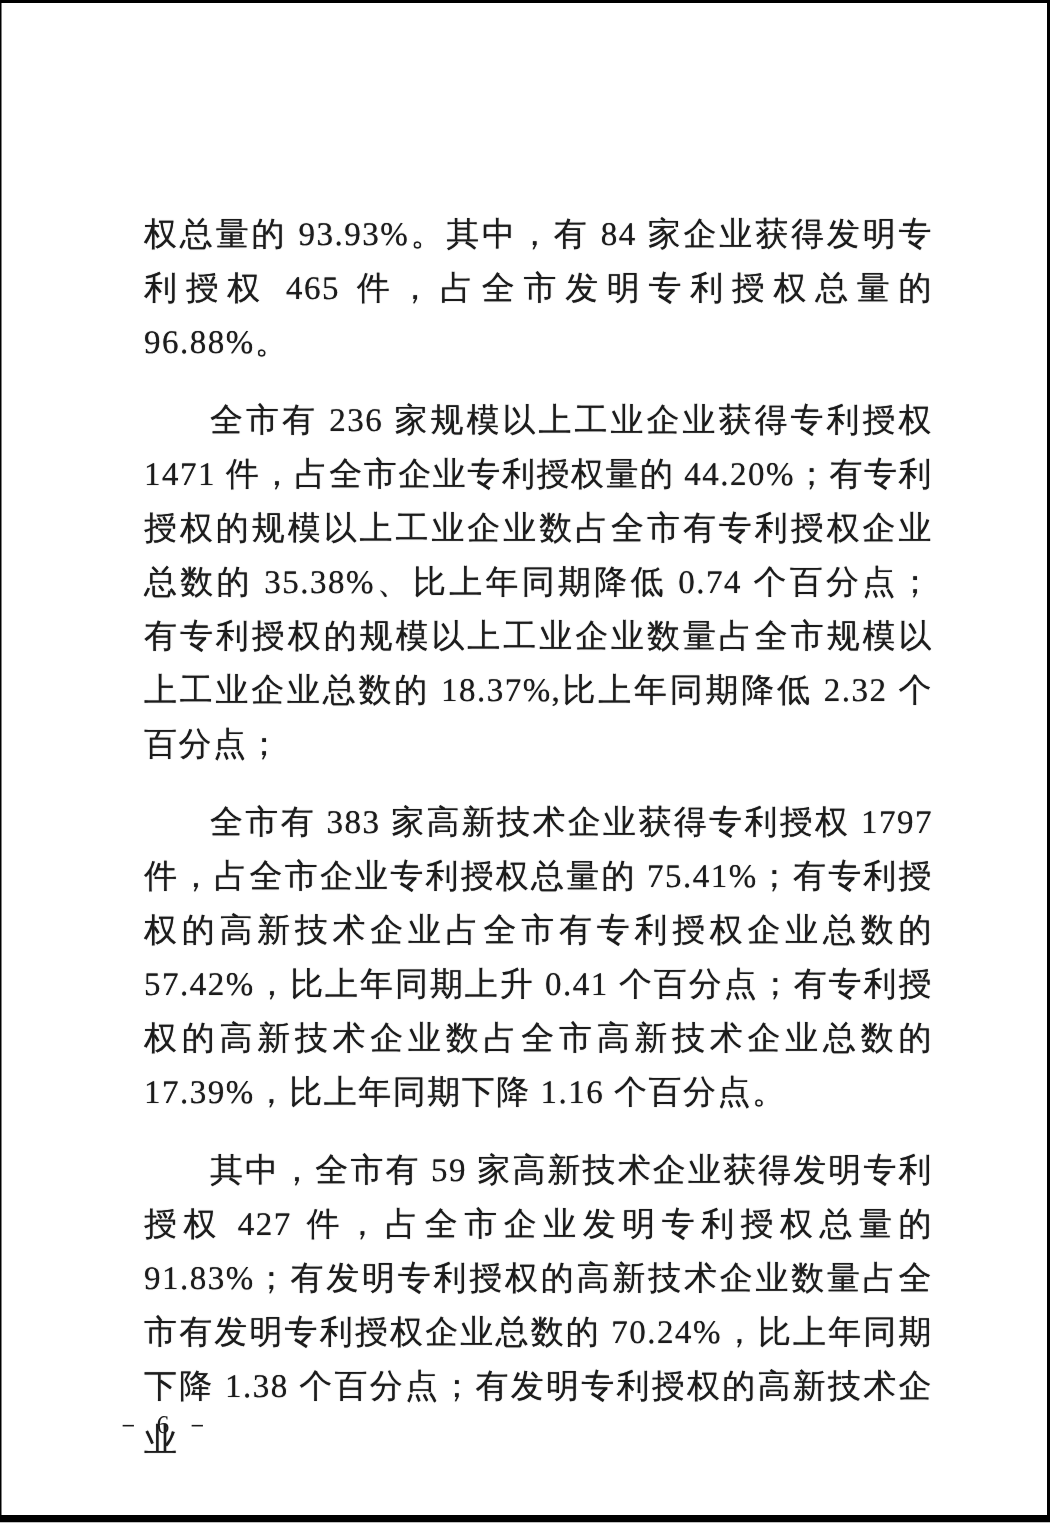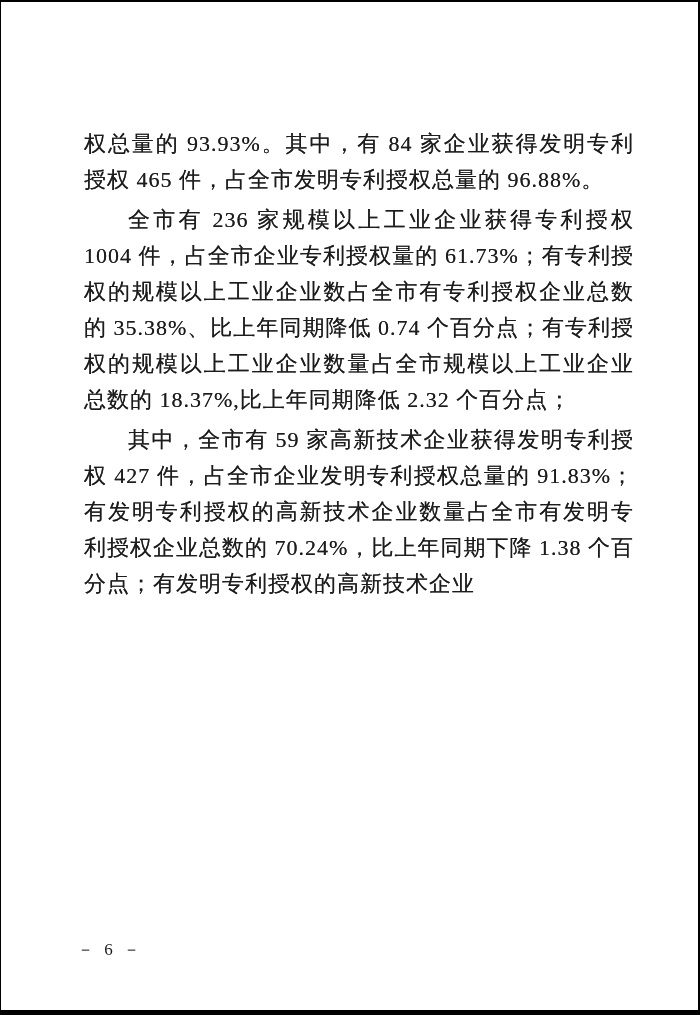"权总量的 93.93%。其中，有 84 家企业获得发明专利授权 465" .para { margin: 4px -> 16px }
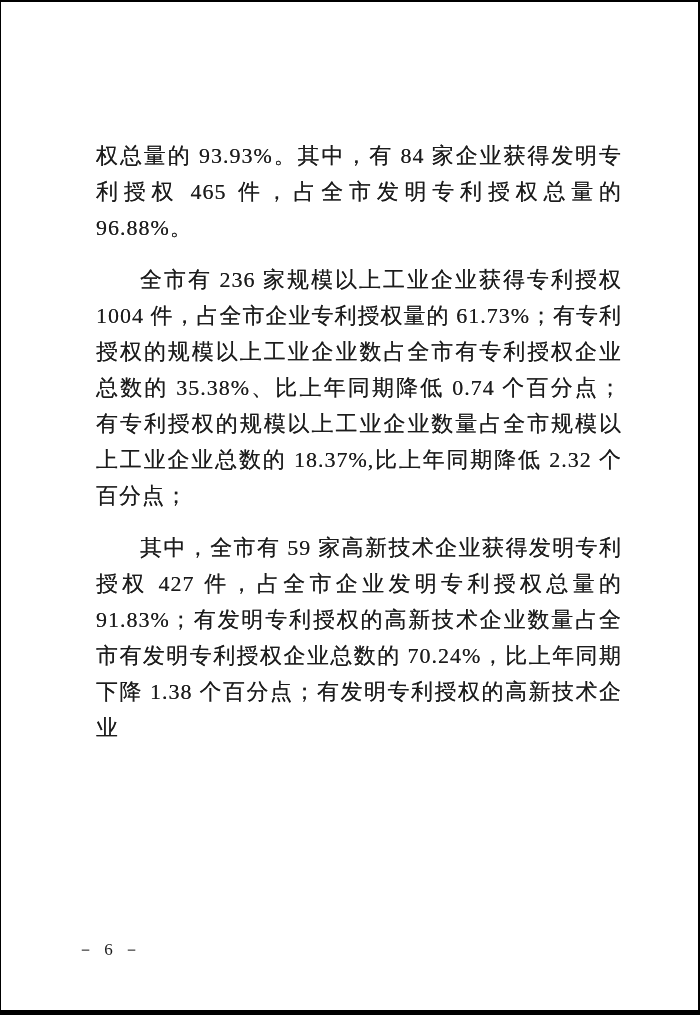"全市有 236 家规模以上工业企业获得专利授权 1004" p.para { text: 1004 件，占全市企业专利授权量的 61.73% -> 1471 件，占全市企业专利授权量的 44.20% }
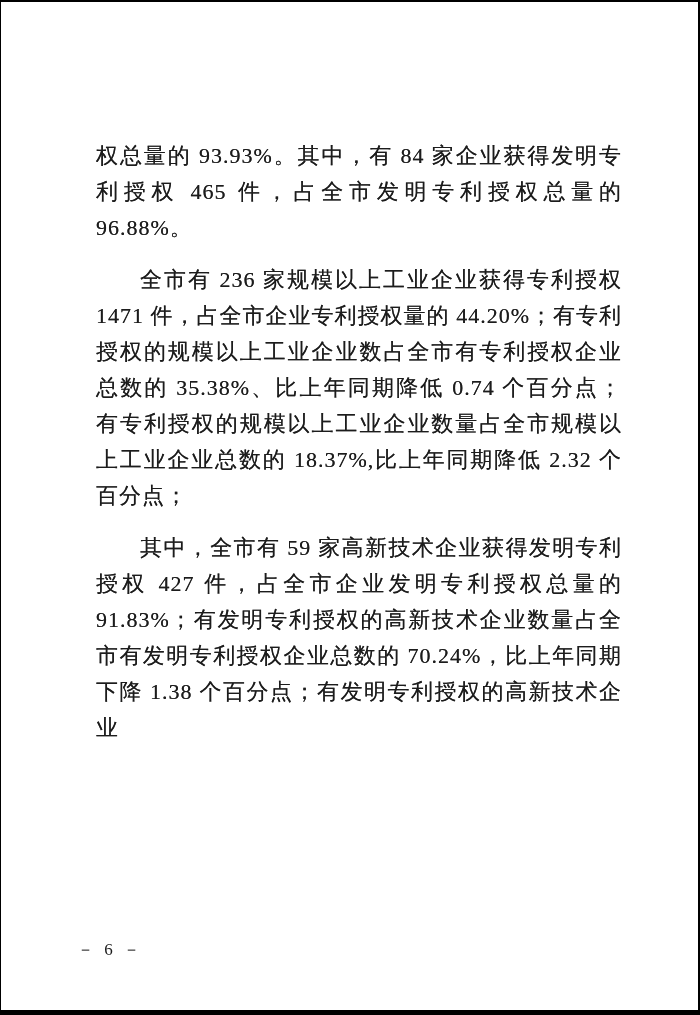"全市有 383 家高新技术企业获得专利授权 1797" p.para { html: none -> <p>全市有 383 家高新技术企业获得专利授权 1797 件，占全市企业专利授权总量的 75.41%；有专利授权的高新技术企业占全市有专利授权企业总数的 57.42%，比上年同期上升 0.41 个百分点；有专利授权的高新技术企业数占全市高新技术企业总数的 17.39%，比上年同期下降 1.16 个百分点。</p> }
